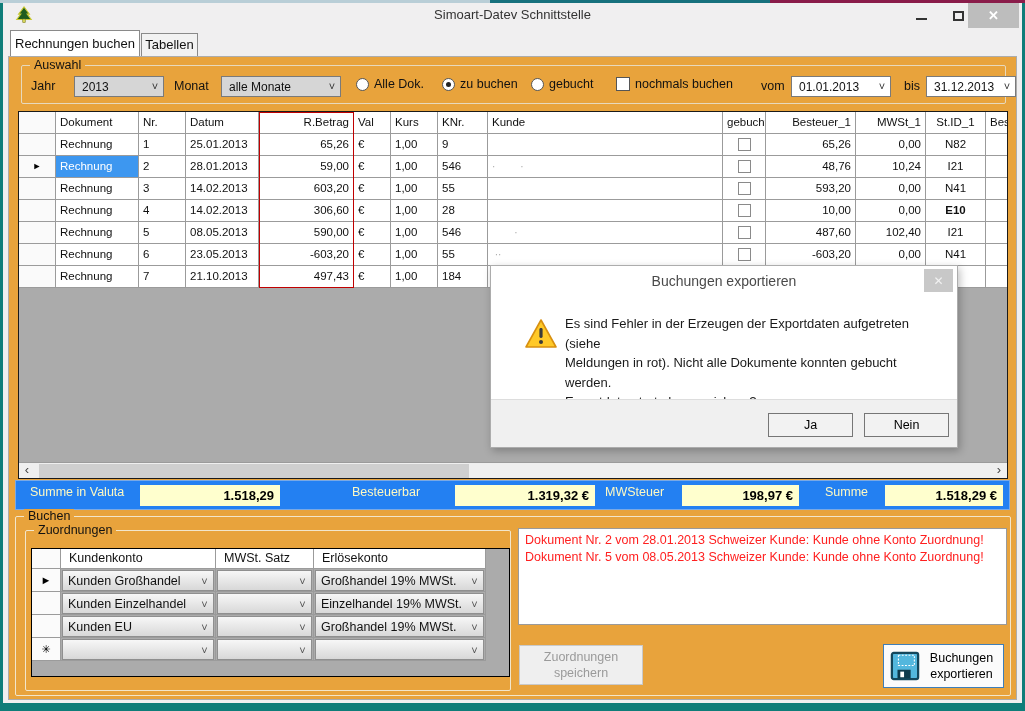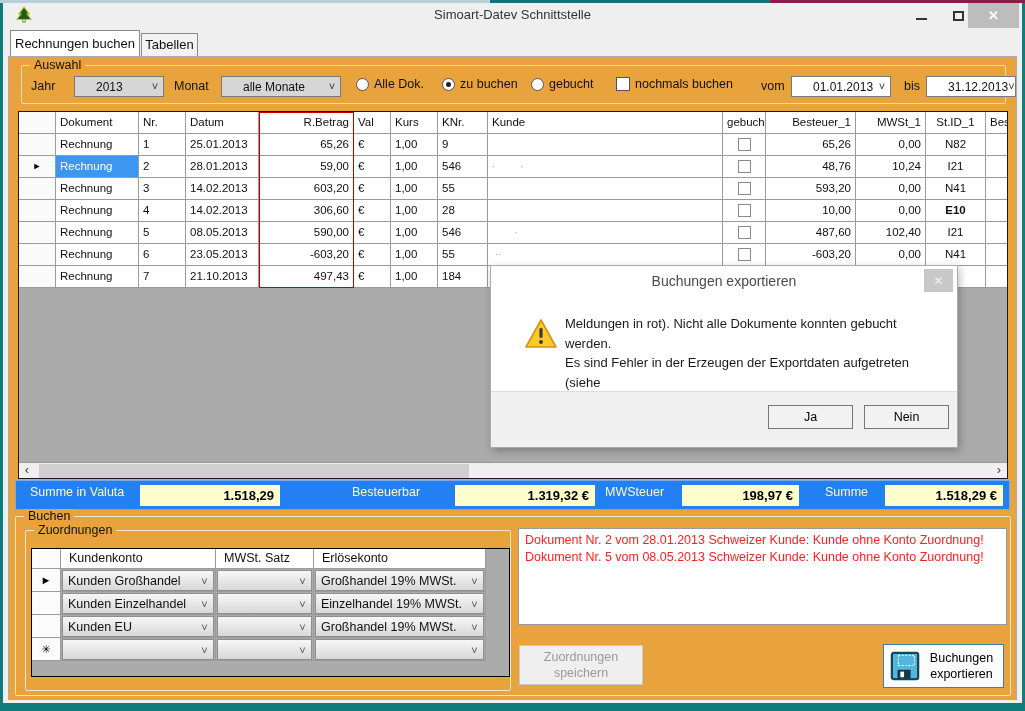"2013" .combo { padding-left: 21px -> 7px }
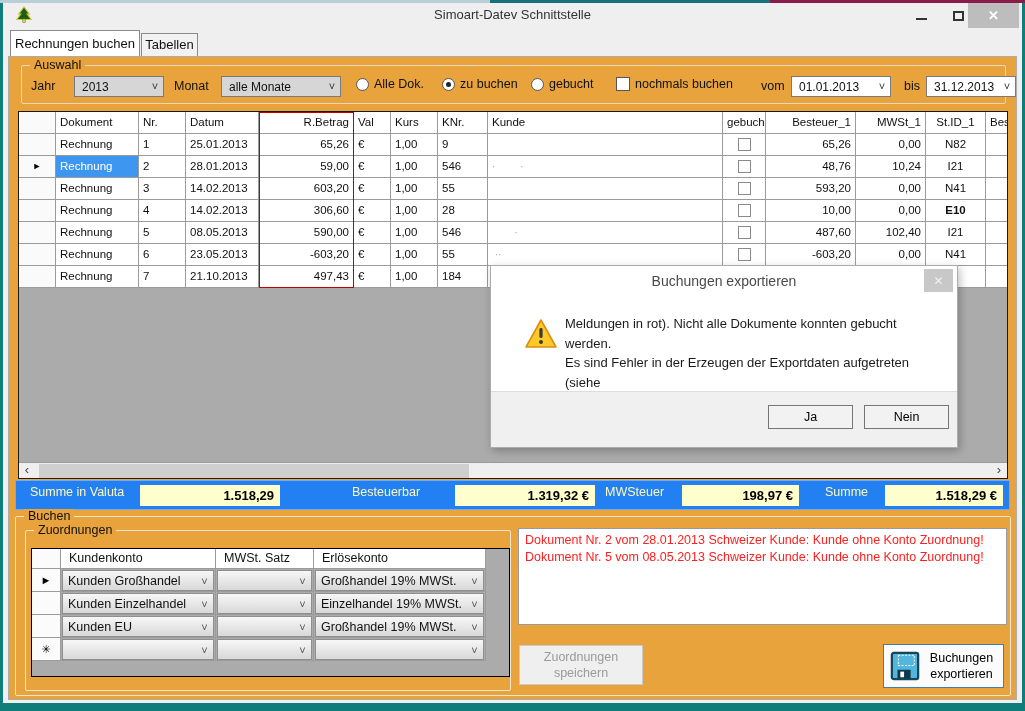"Meldungen in rot). Nicht alle" div { order: before "Es sind Fehler in der" -> after "Es sind Fehler in der" }
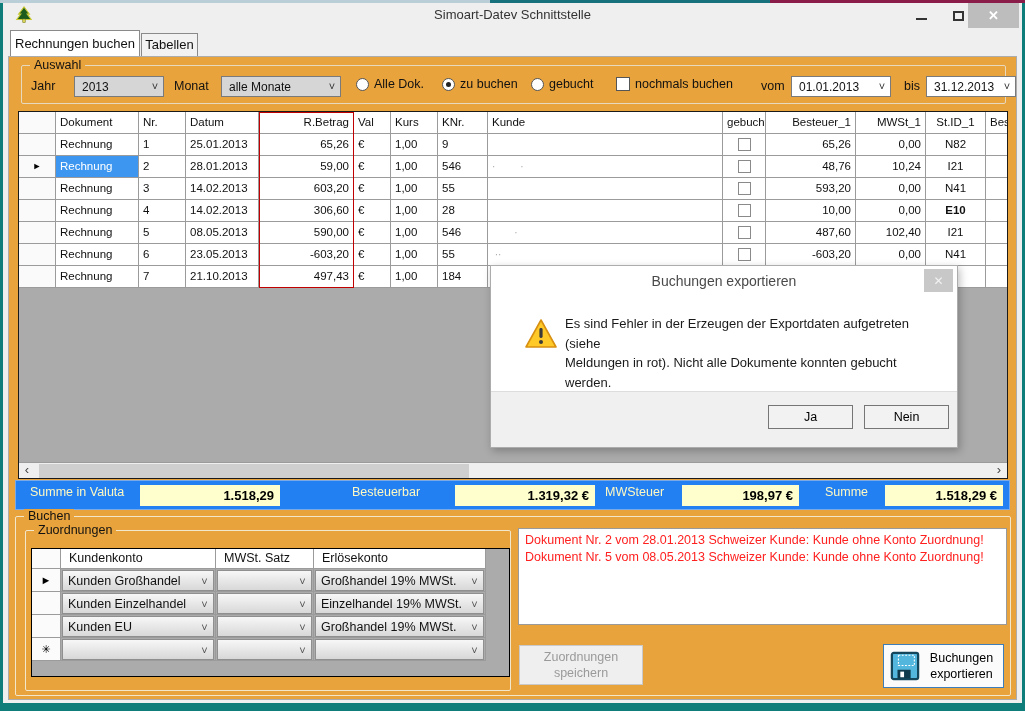"Ja" .dlg-footer { height: 56px -> 48px }
